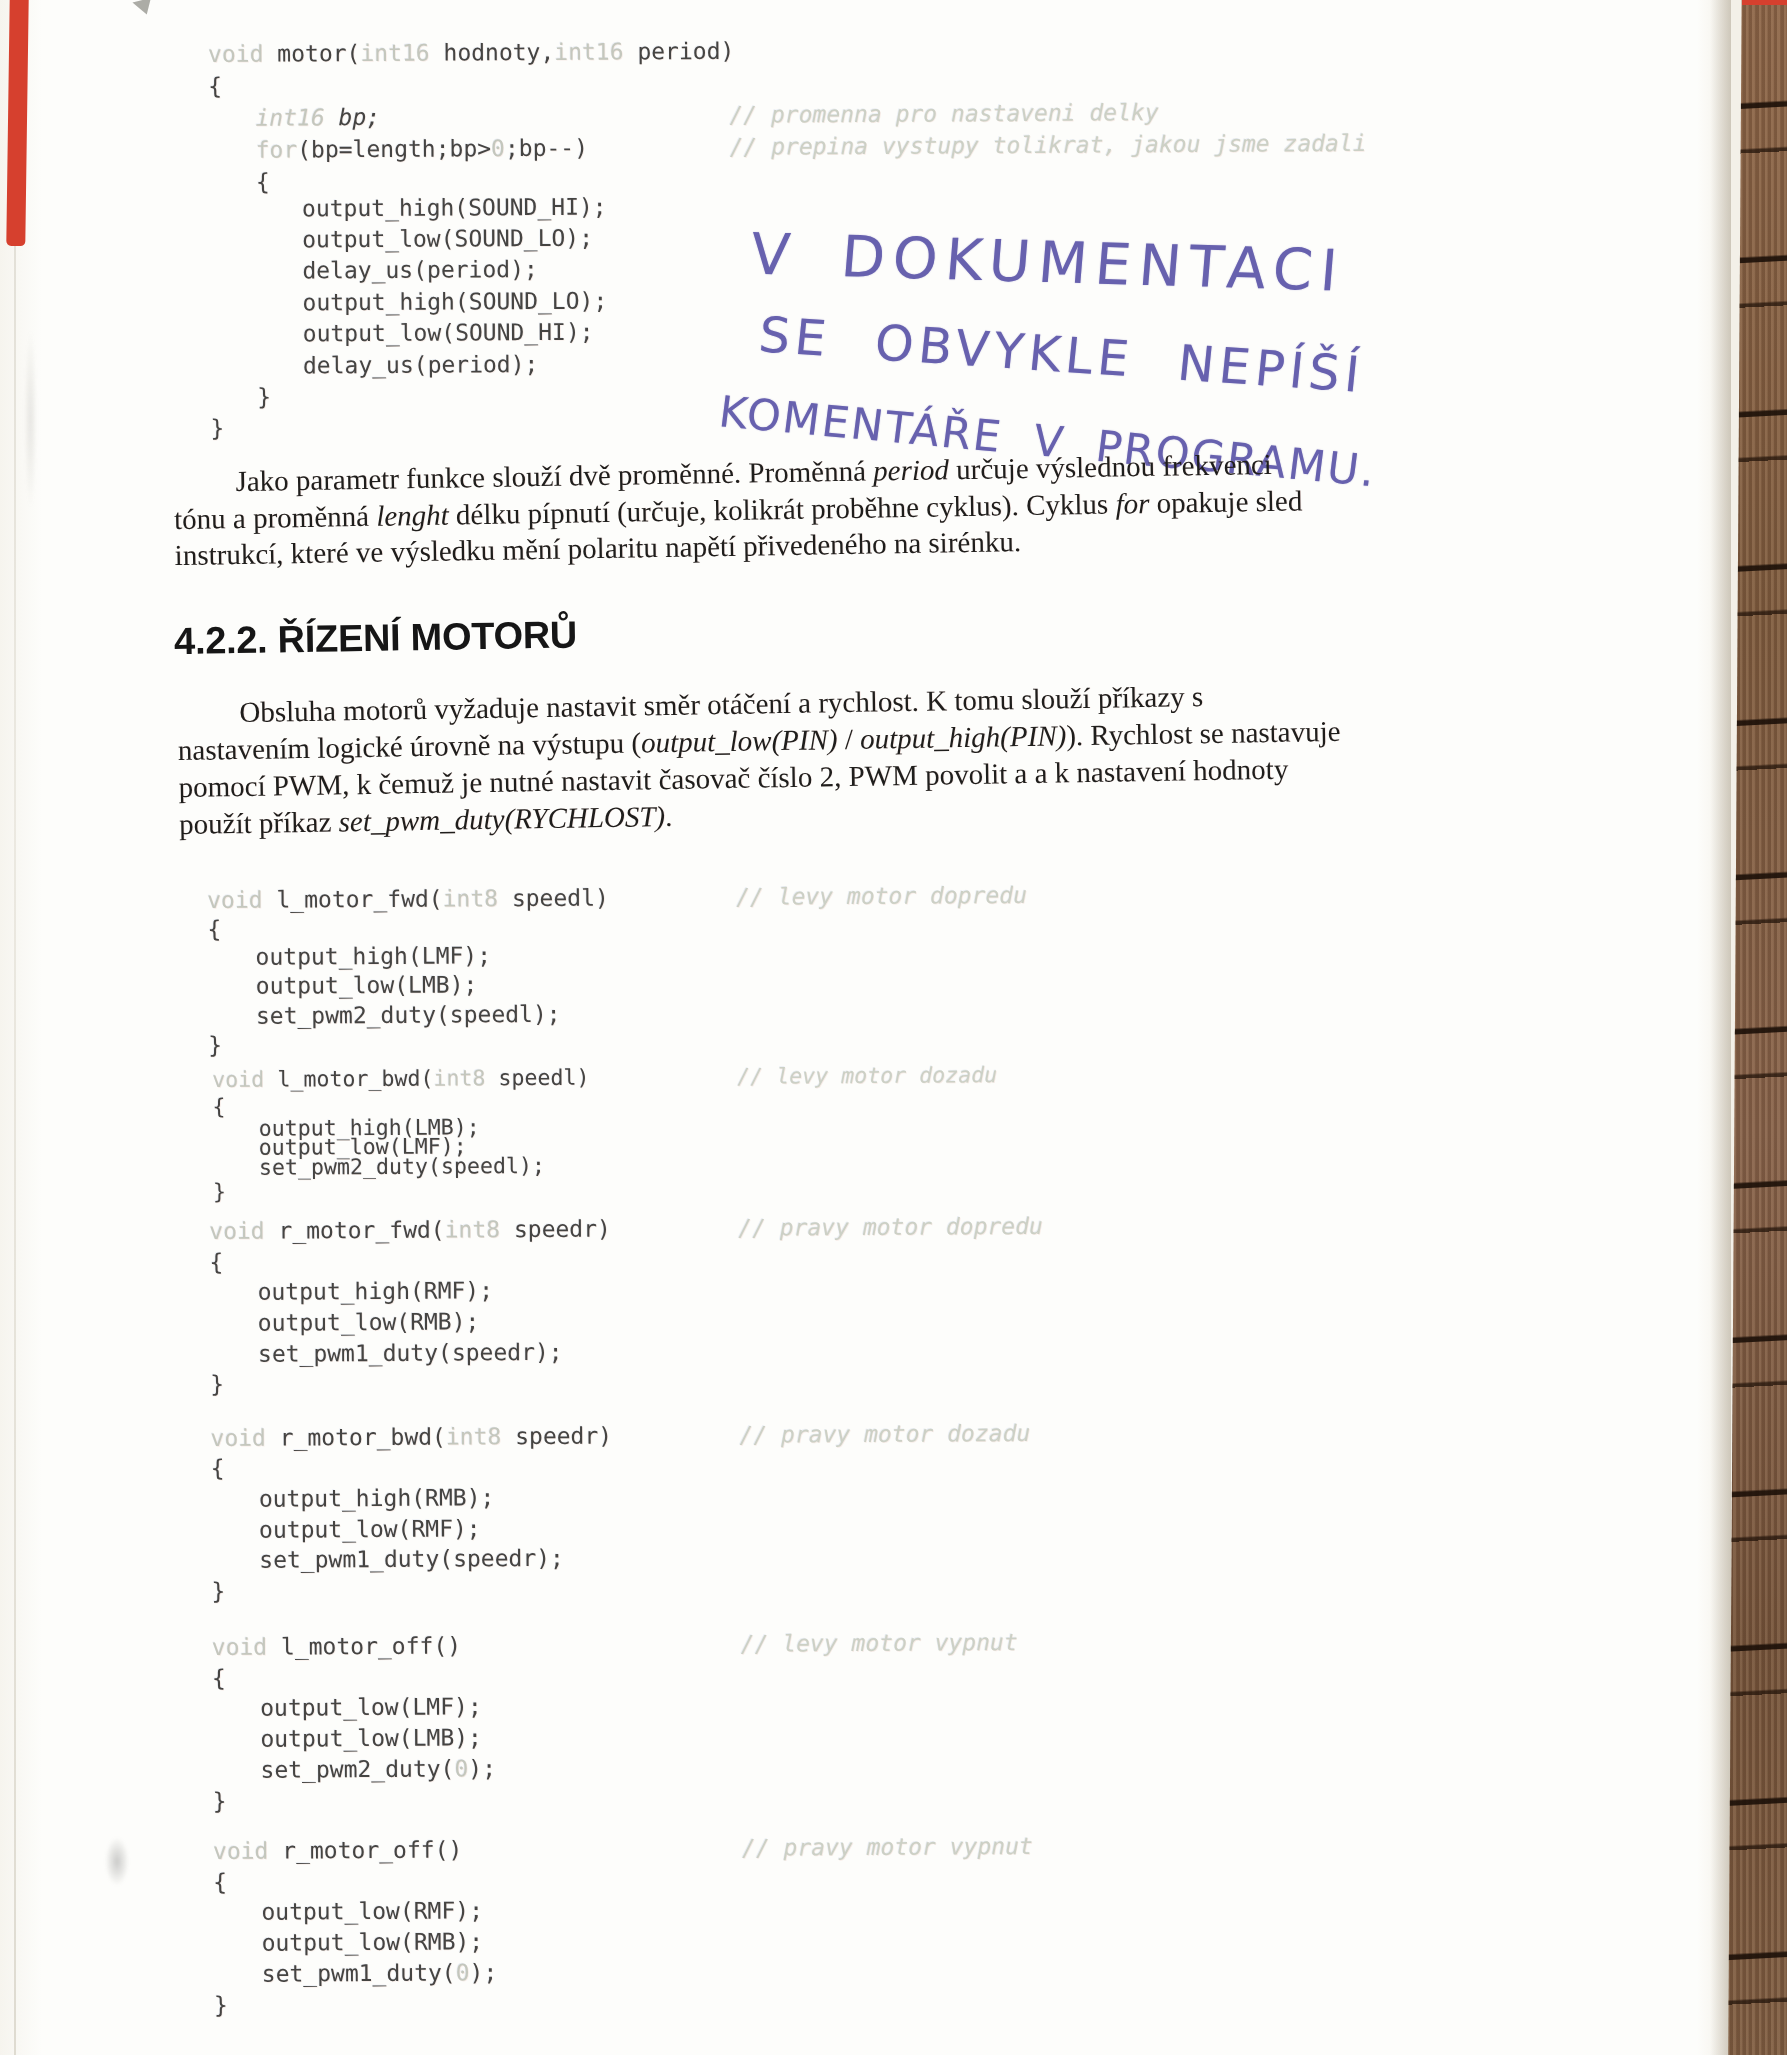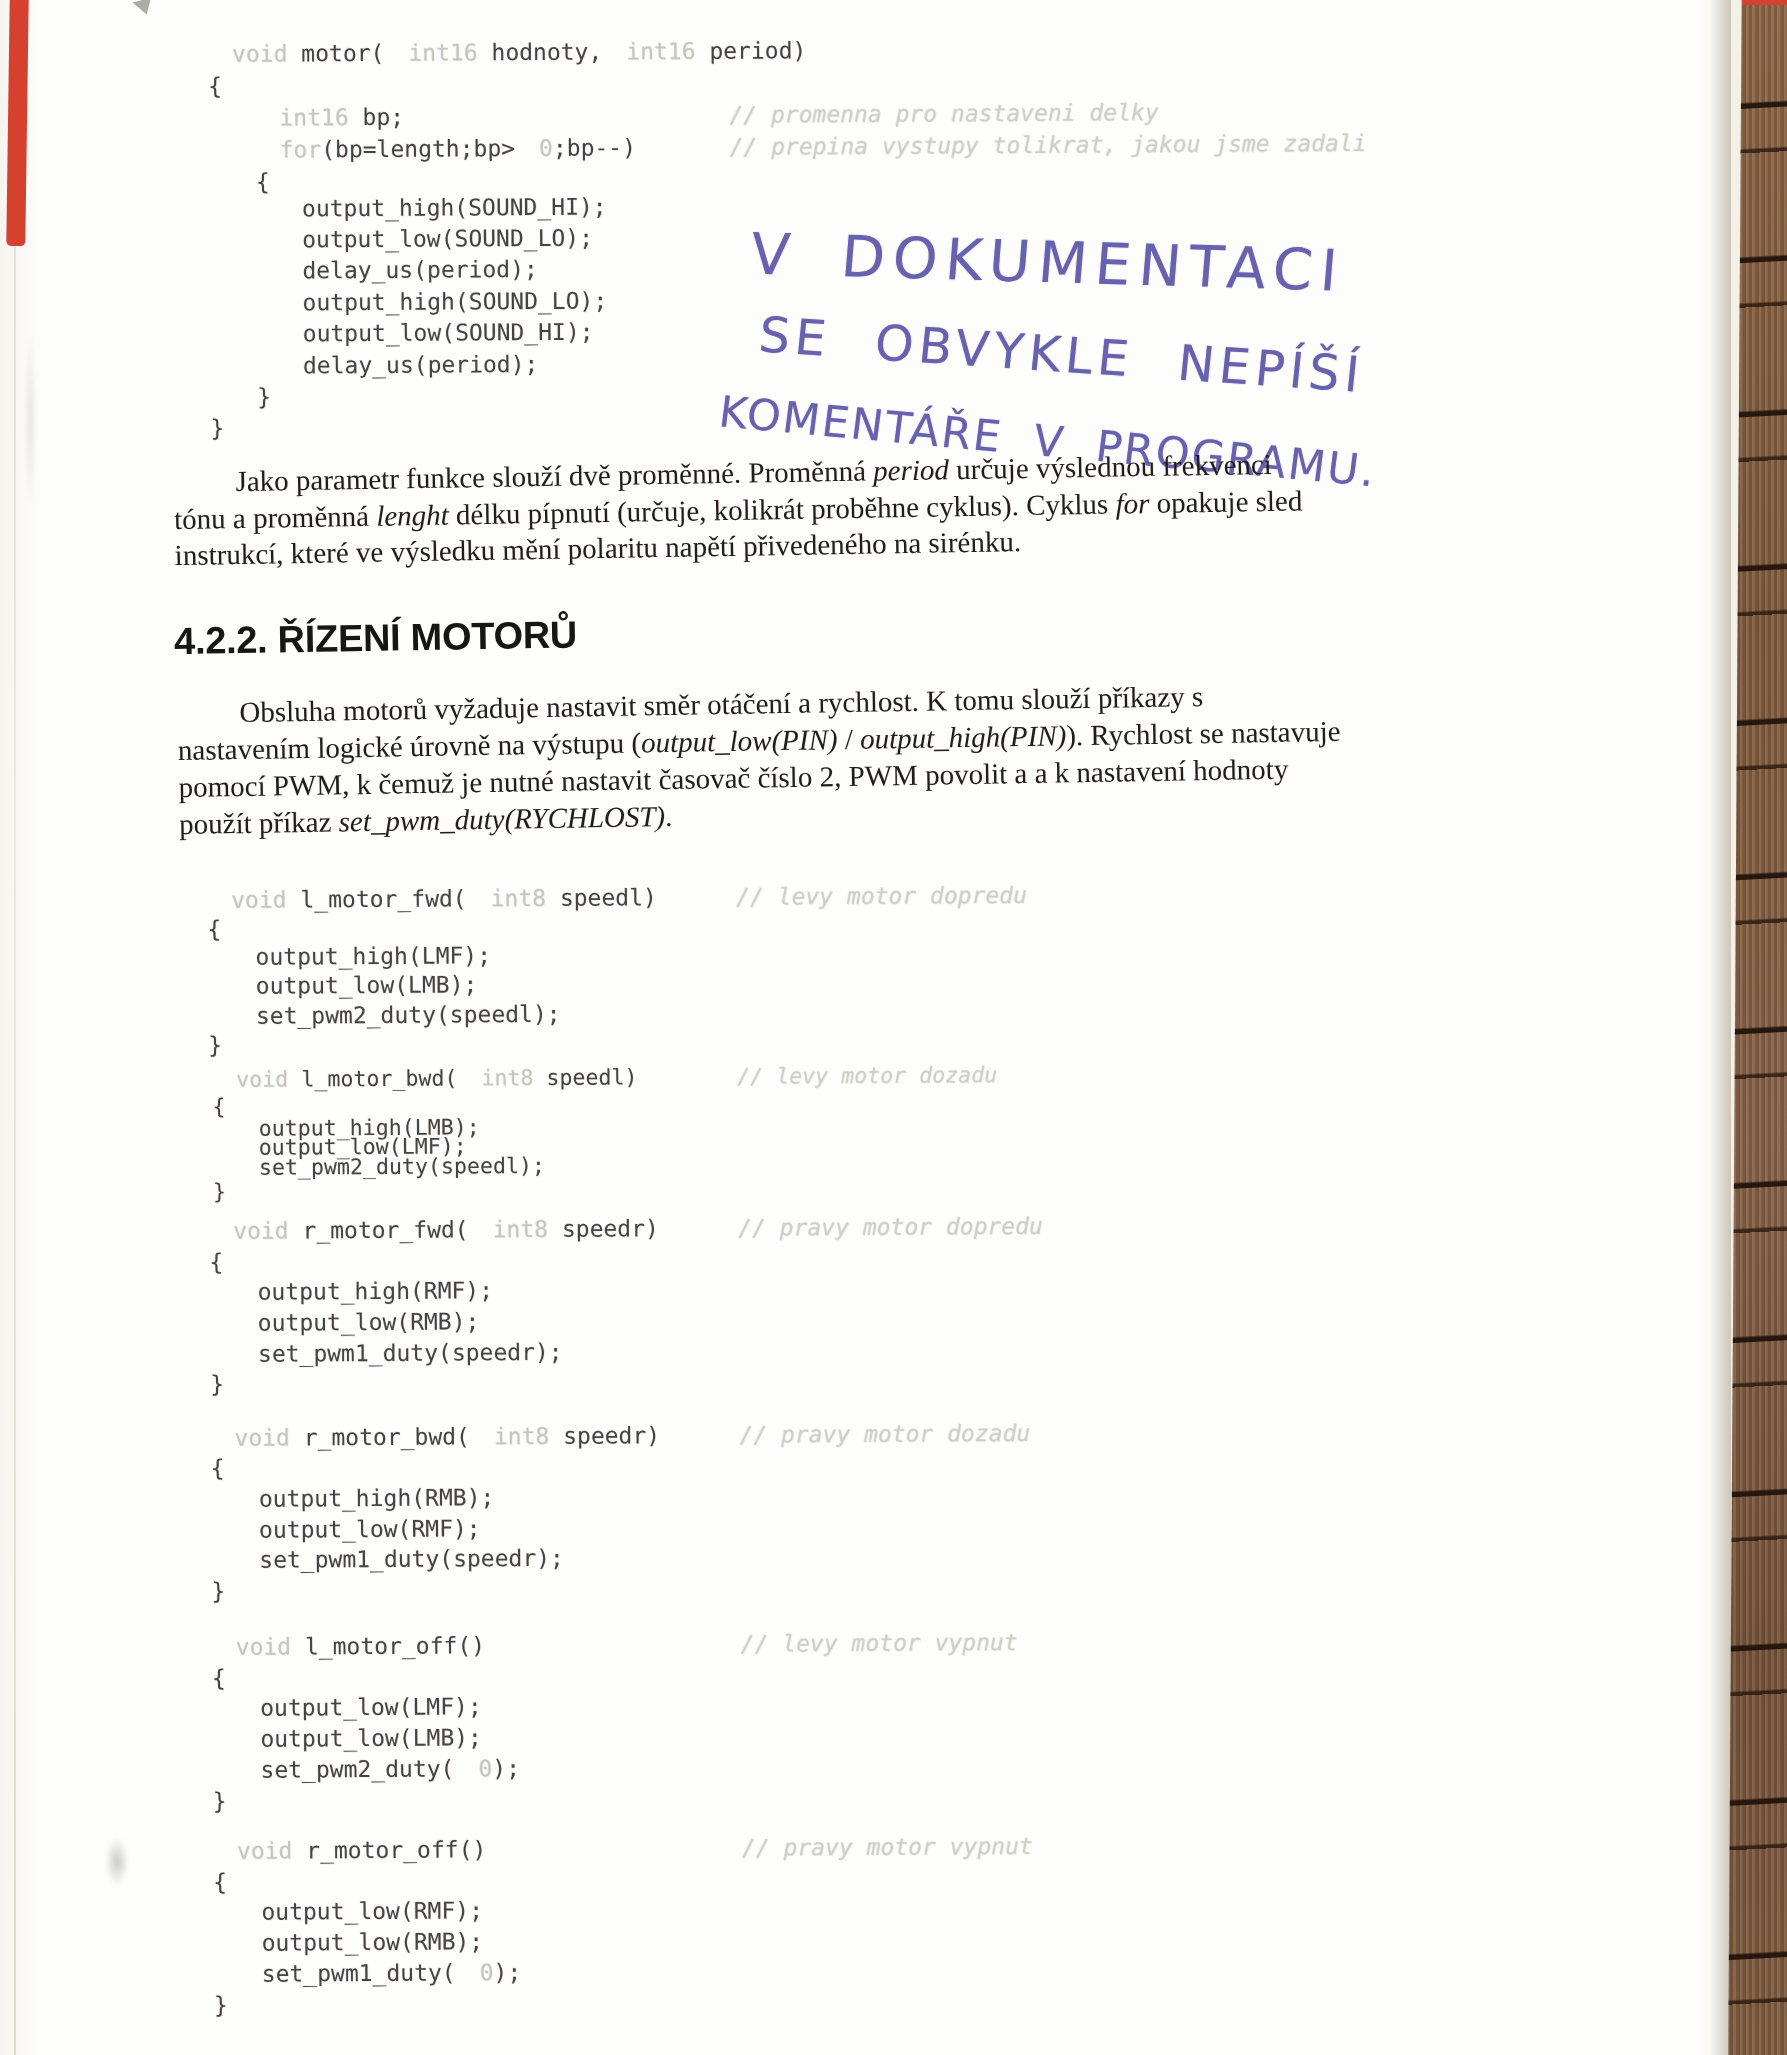"void" .seg-kw { margin-left: 24px -> none }
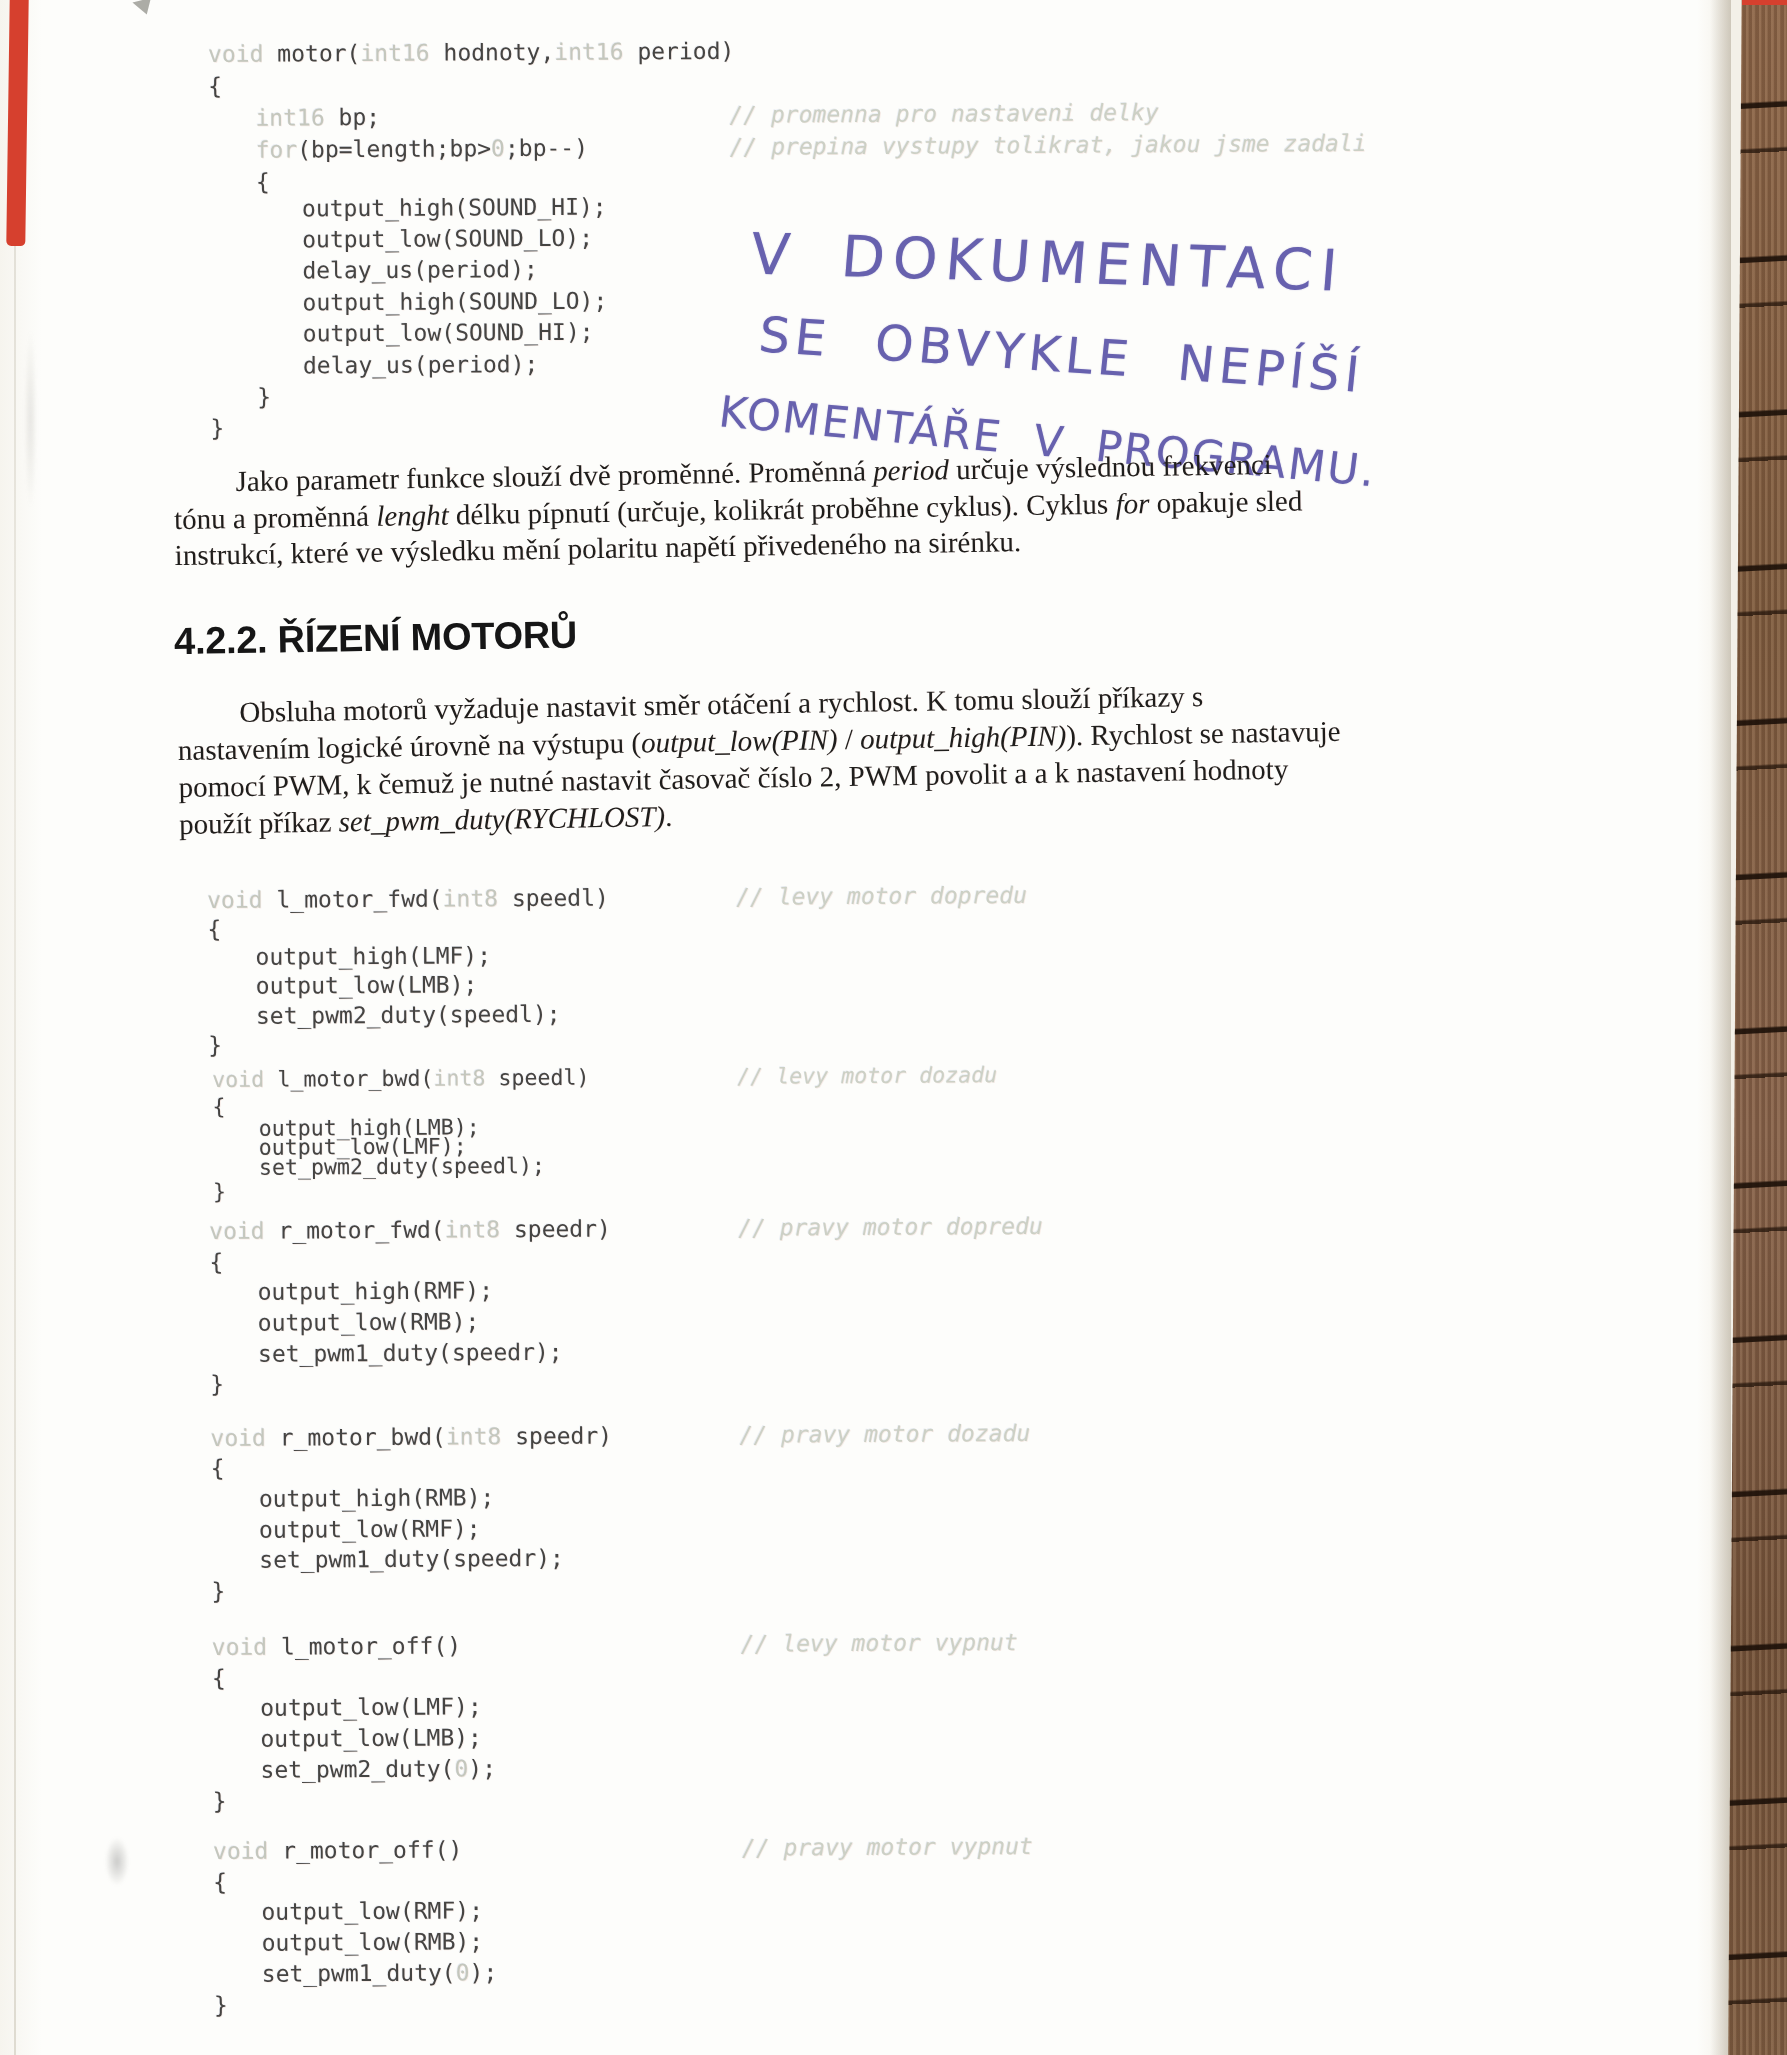"int16 bp;" span.code-text { font-style: none -> italic }
